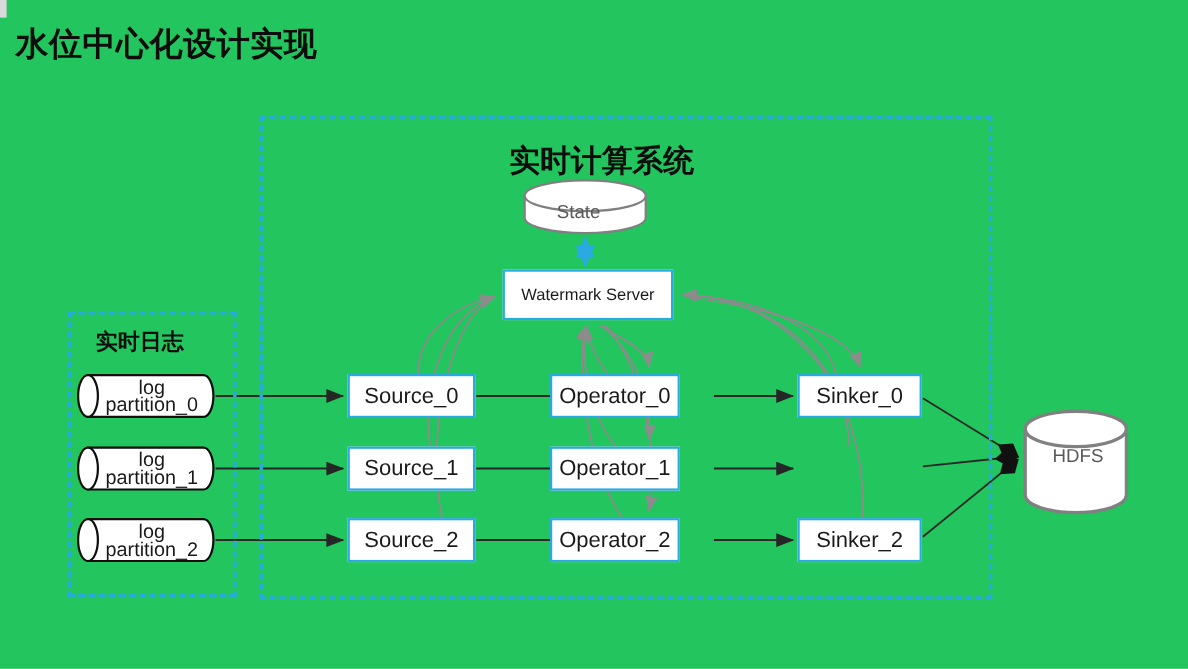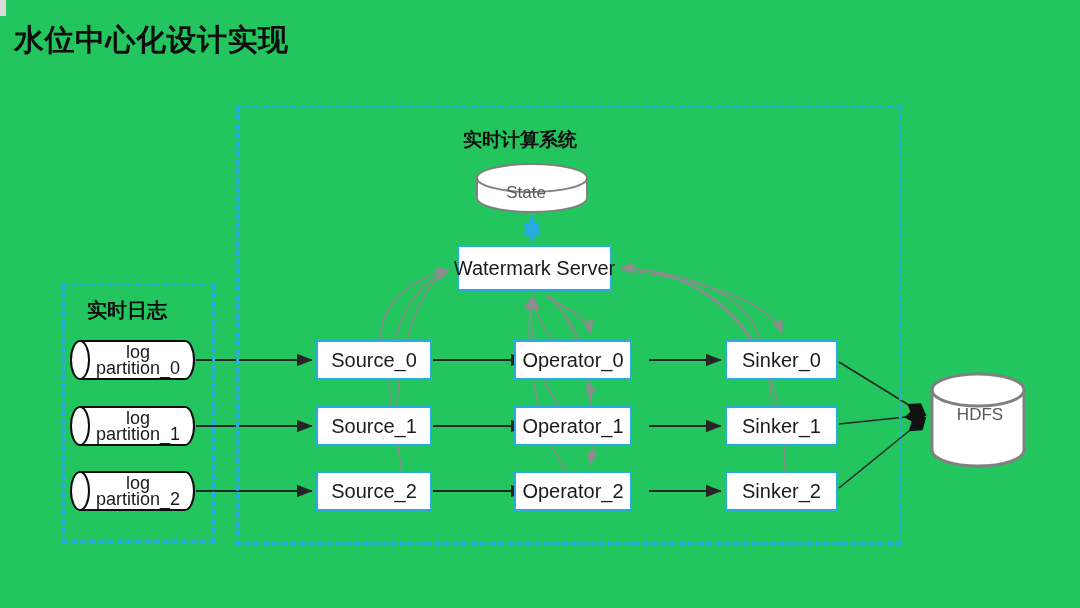"实时计算系统" .group-title { font-size: 19px -> 28px }
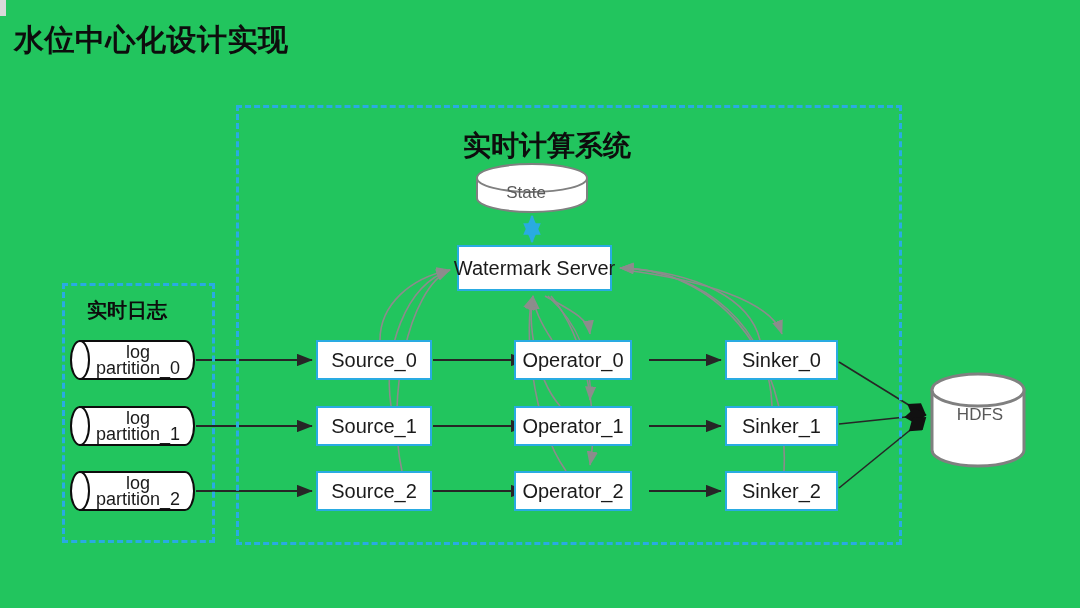"Watermark Server" #watermark-server { font-size: 20px -> 15px }
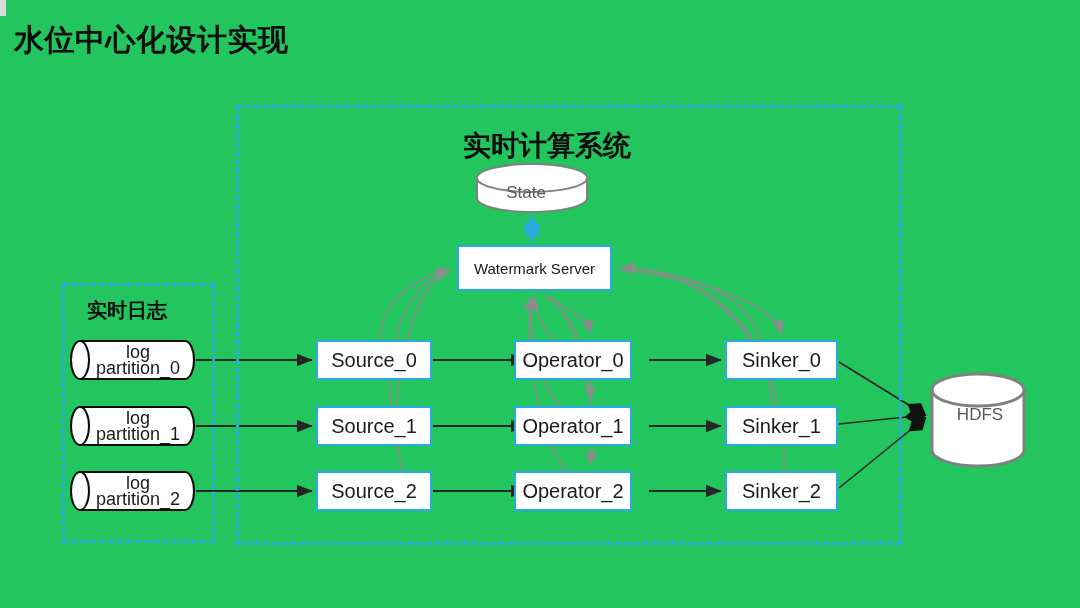"Operator_0" .col-operator { left: 514px -> 500px }
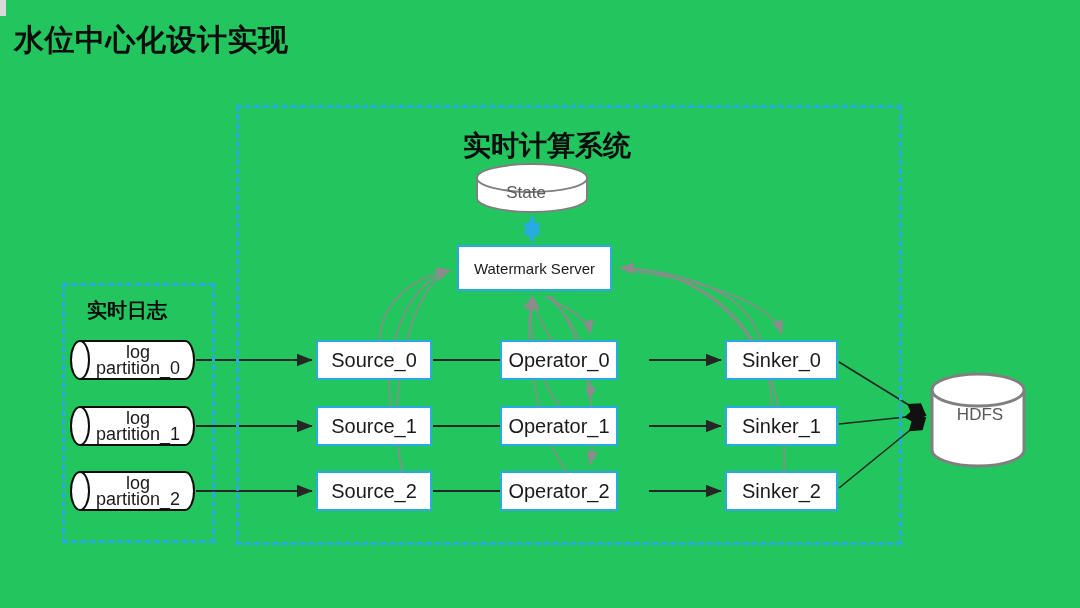"Sinker_1" div.node { html: <div>Sinker_1</div> -> none }
